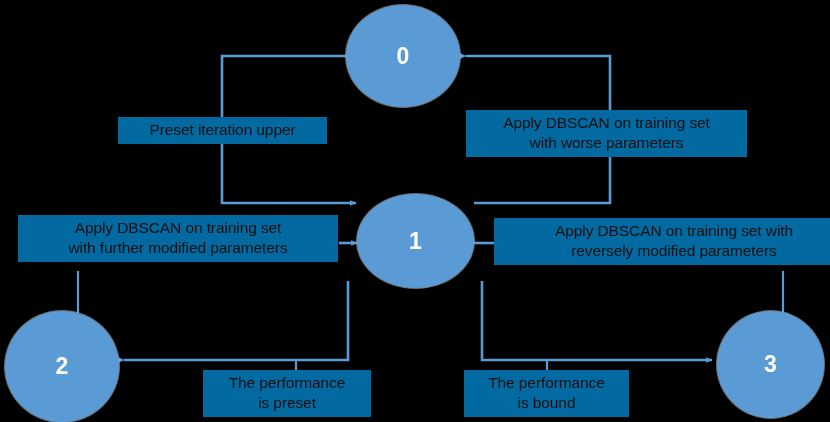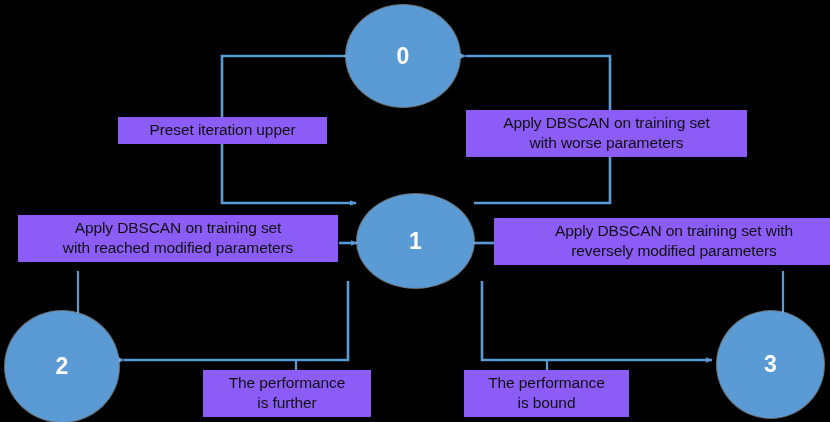"Preset iteration upper" .edge-label { background: #8b5cf6 -> #0369a1 }
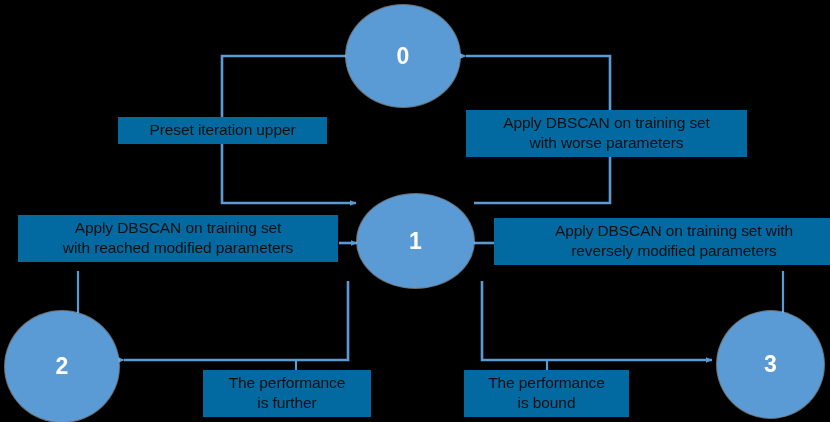"with reached modified parameters" span { text: reached -> further }
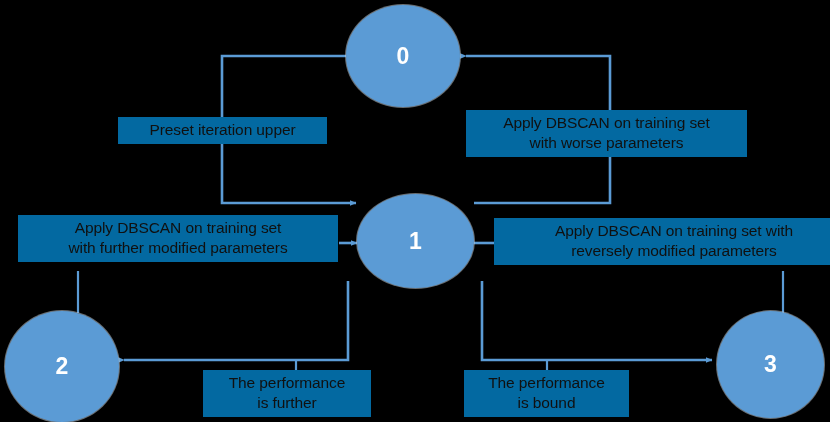"is further" span { text: further -> preset }
